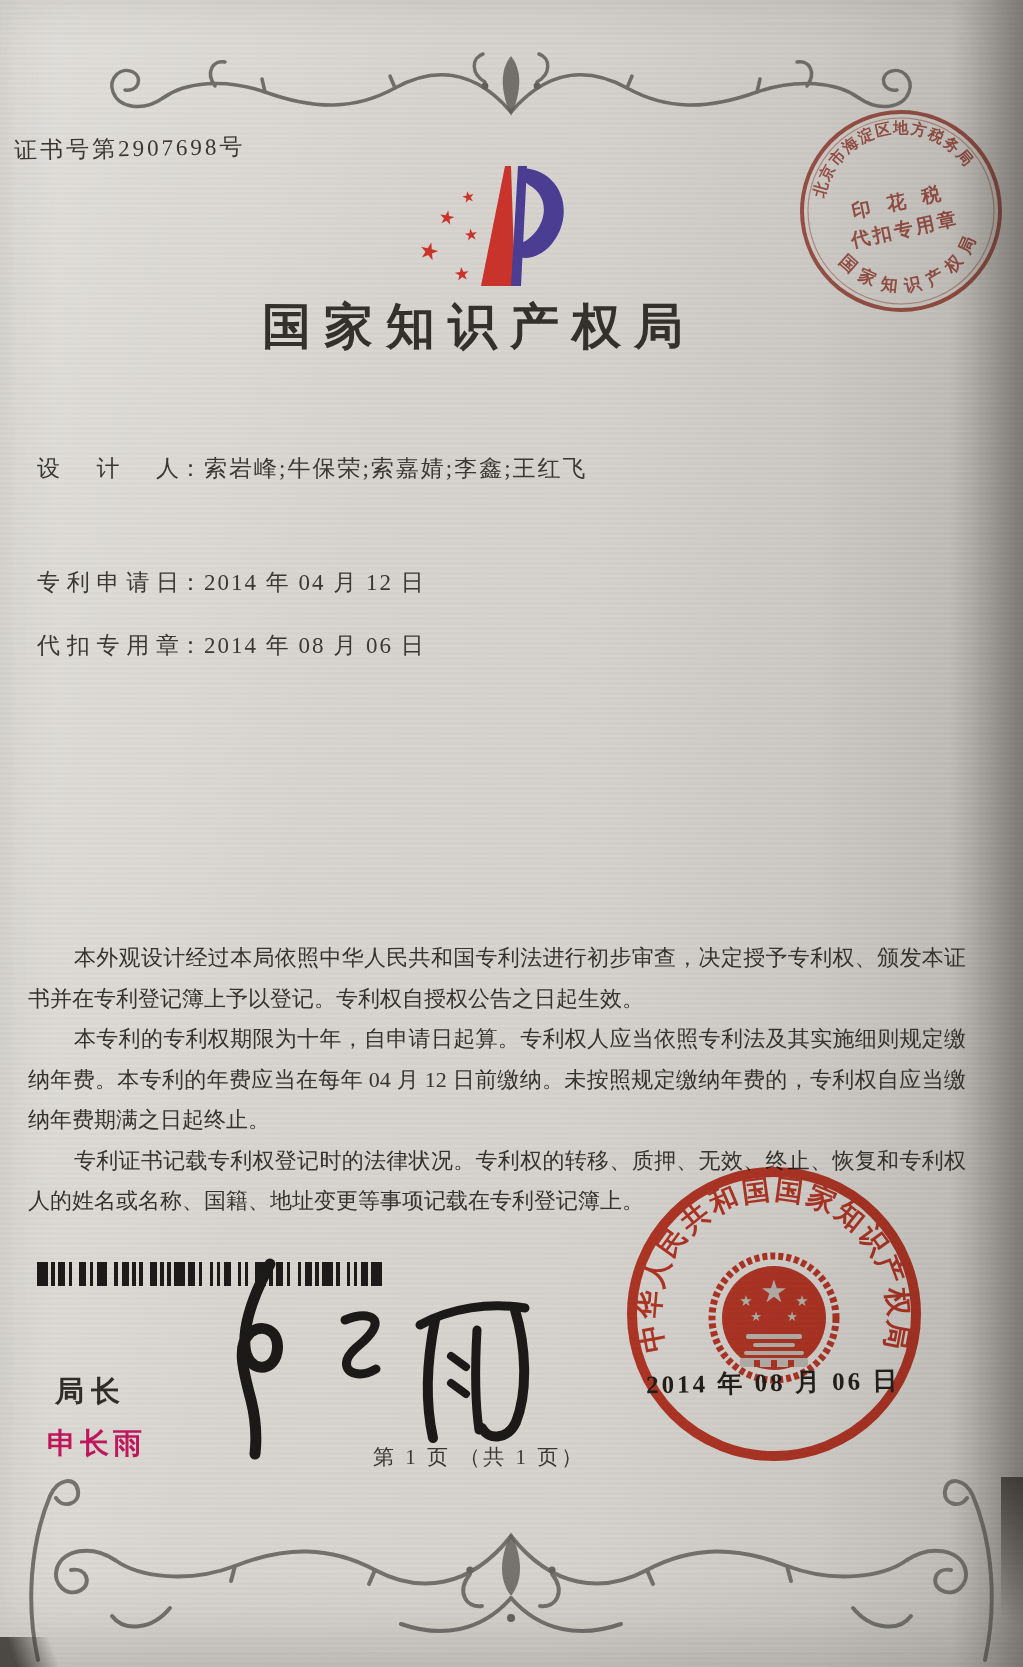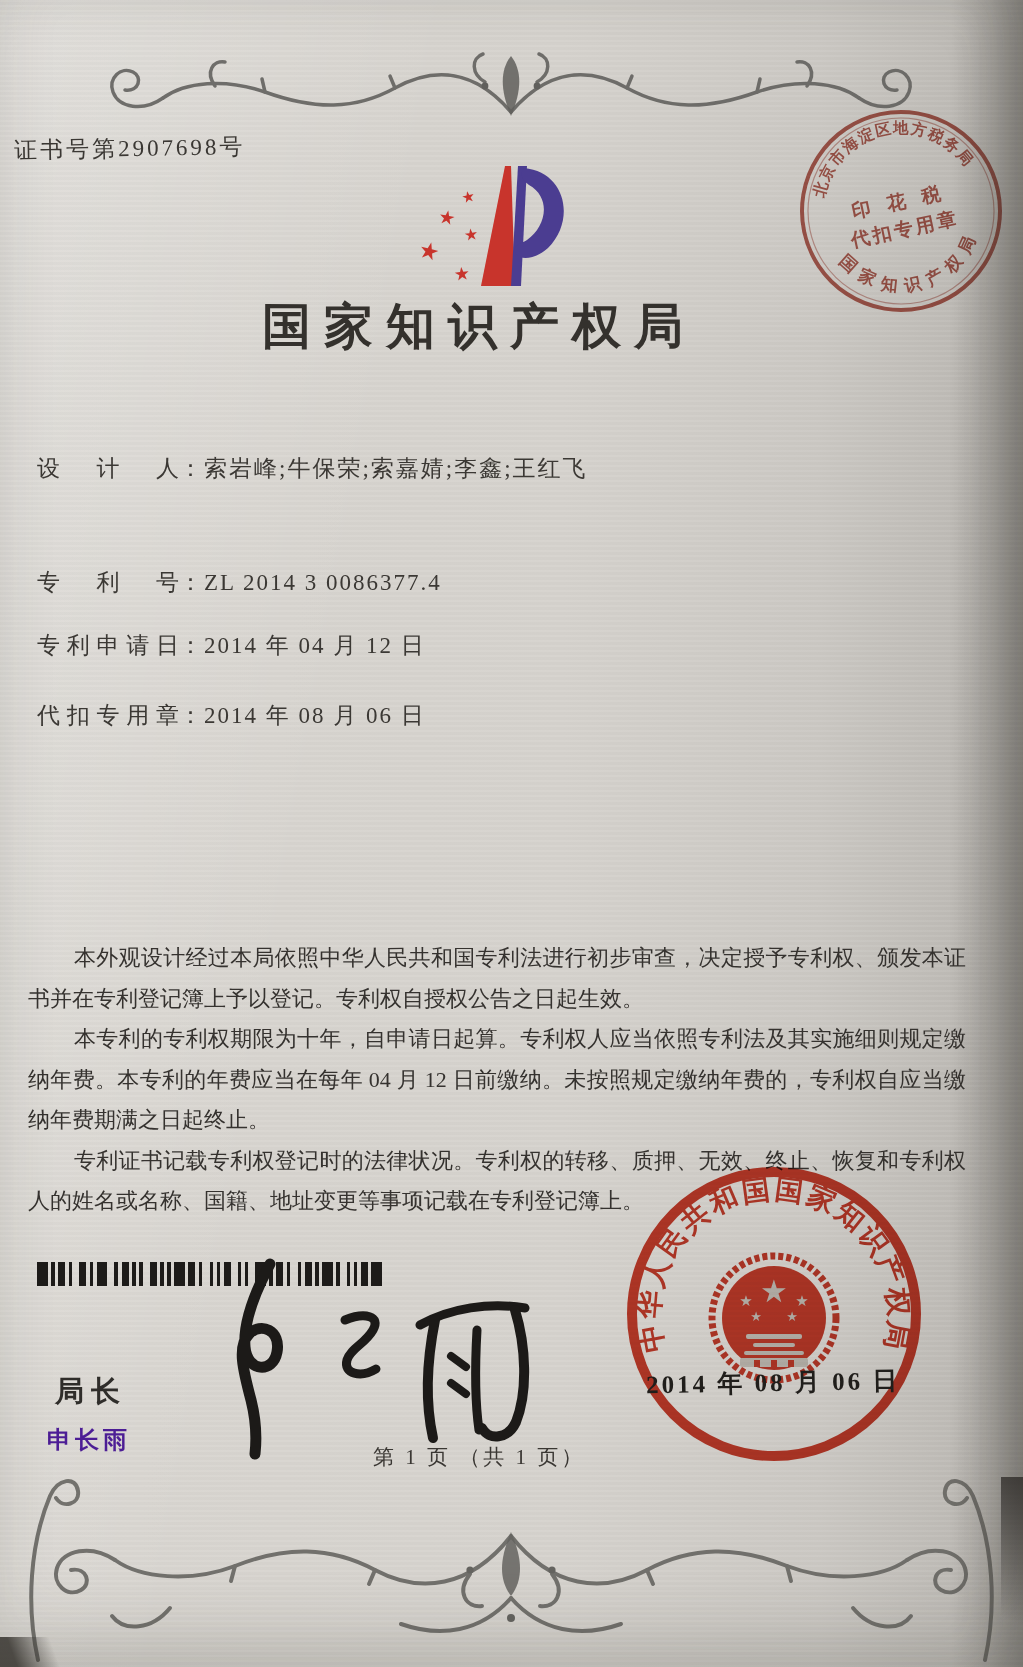"专利号：ZL 2014 3 0086377.4" div.field { html: <div> <span>专利号</span><span>：</span><span>ZL 2014 3 0086377.4</span> </div> -> none }
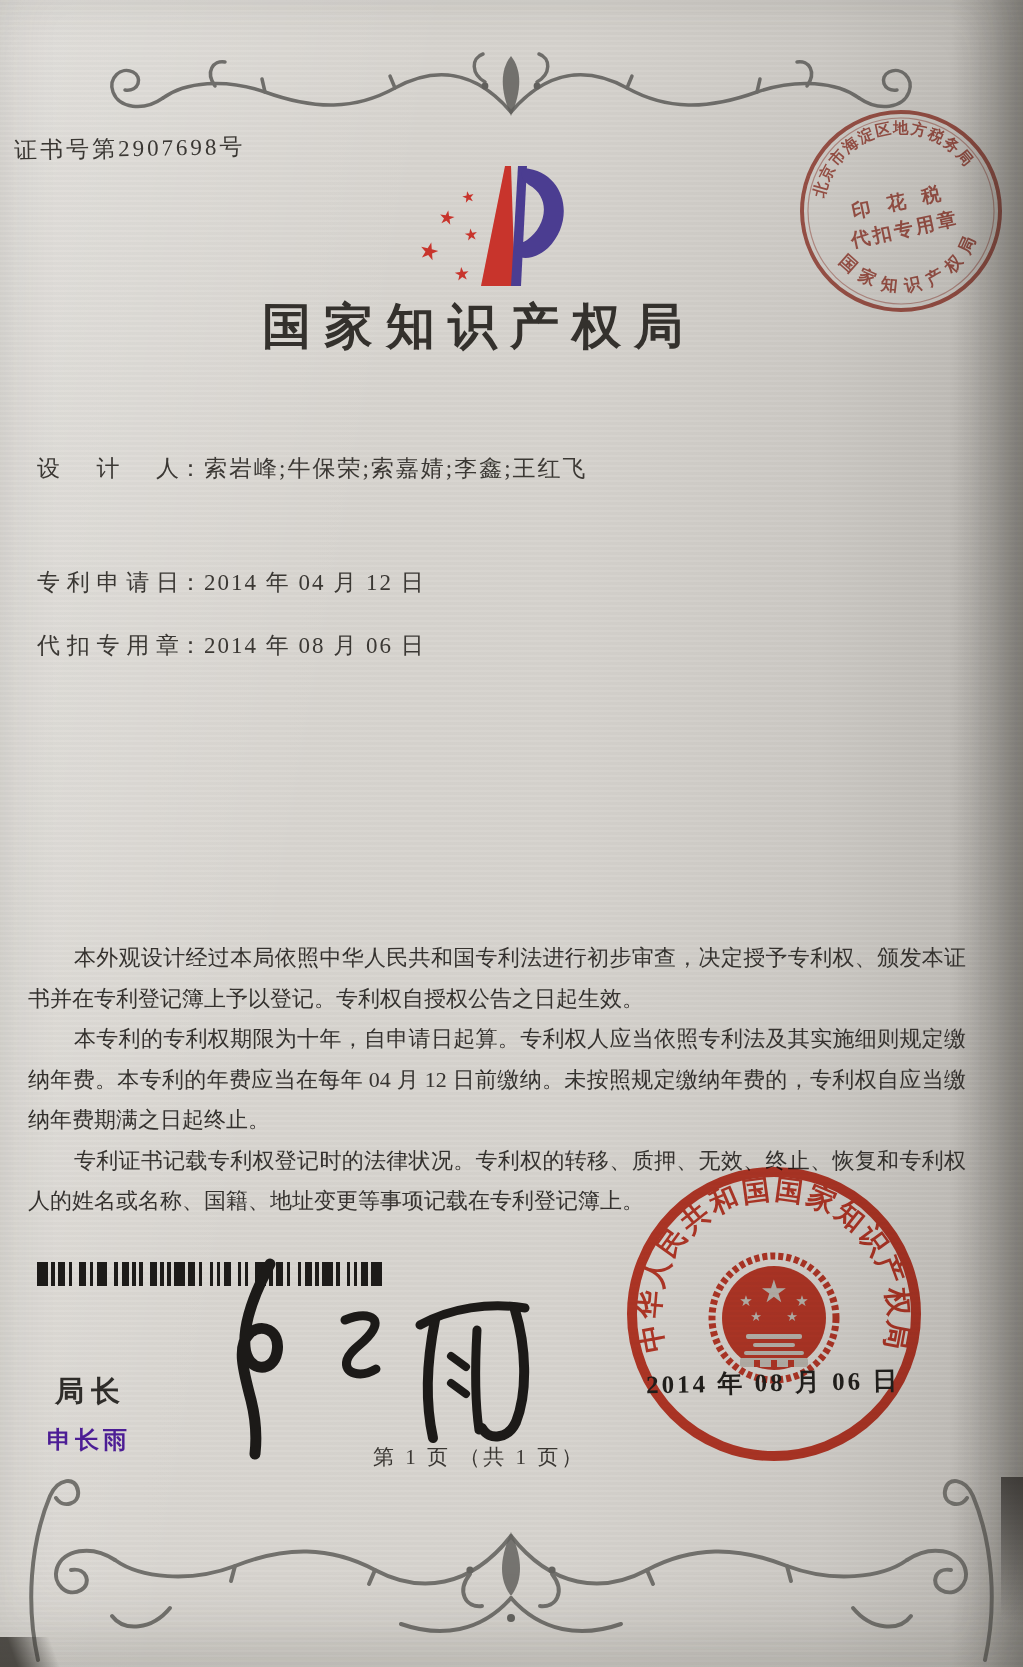"申长雨" .signer-name { color: #4c1d95 -> #be185d; font-size: 24px -> 29px }
